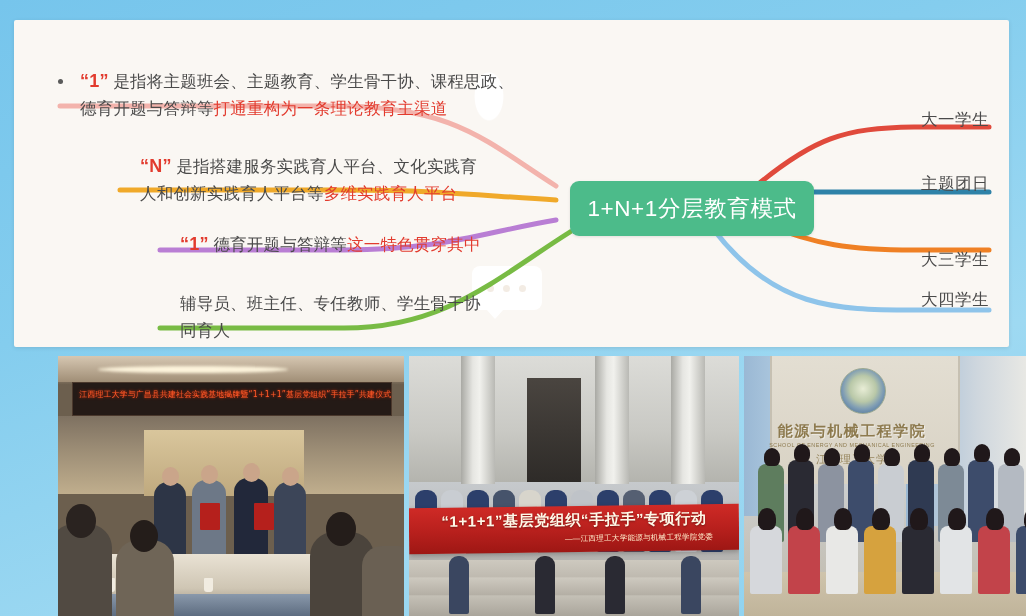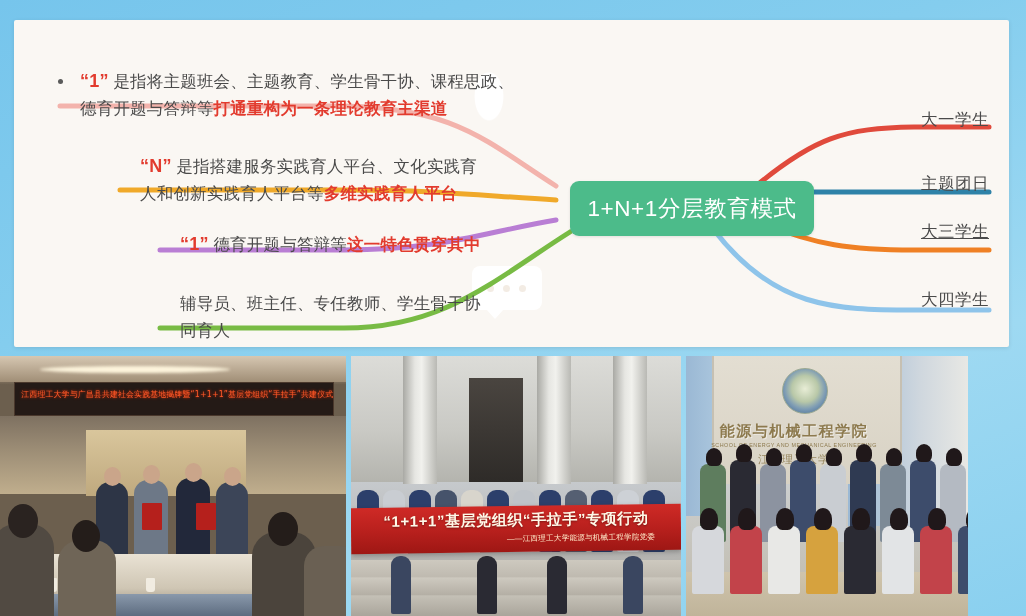"打通重构为一条理论教育主渠道" .left-block .hl { font-weight: bold -> normal }
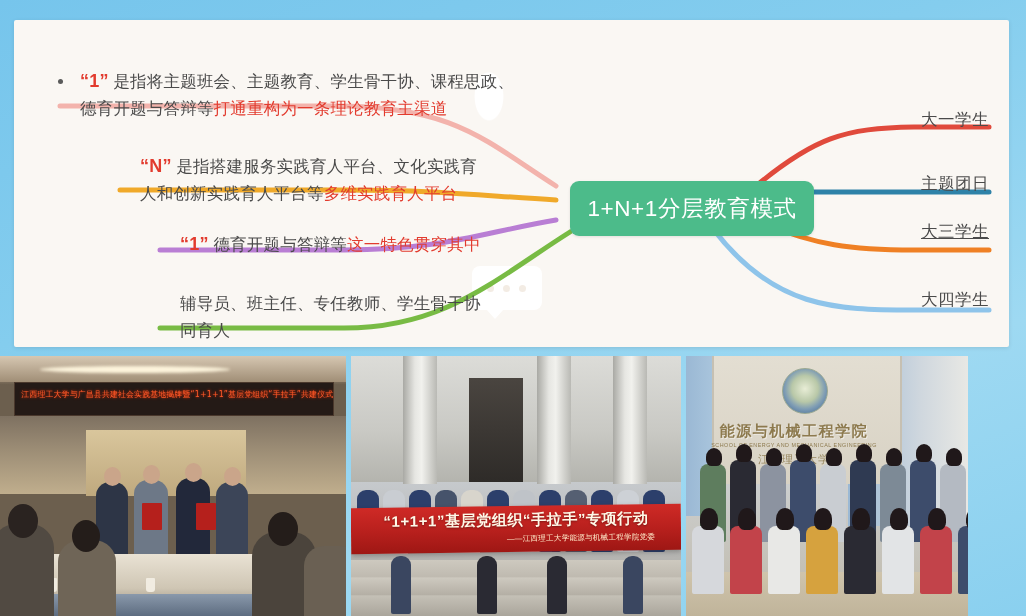"大三学生" #right-label-3 { text-decoration: underline -> none; top: 200px -> 228px }
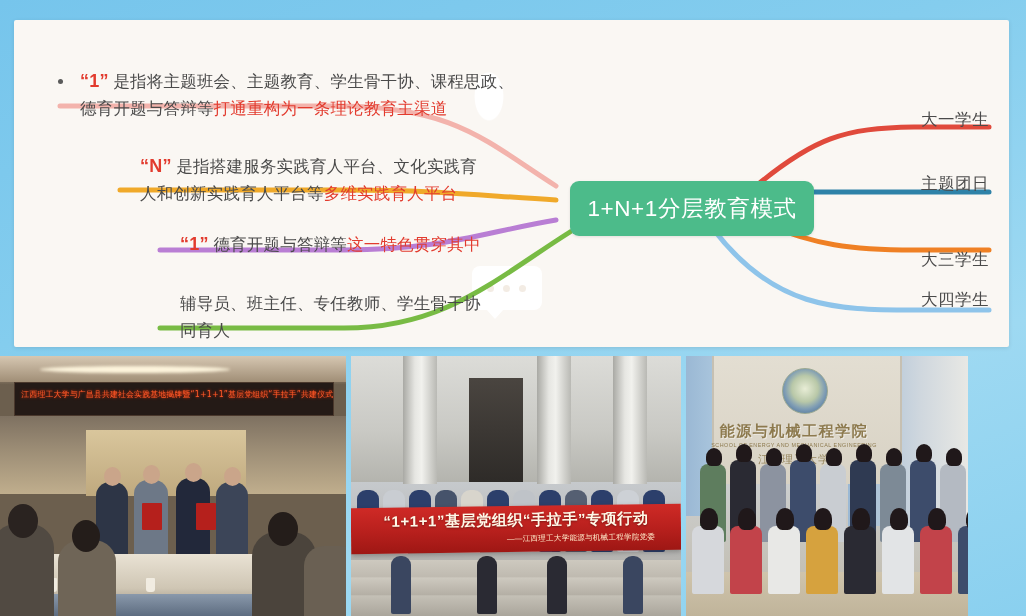"江西理工大学与广昌县共建社会实践基地揭牌暨“1+1+1”基层党组织“手拉手”共建" #photo-strip { justify-content: none -> flex-end }
